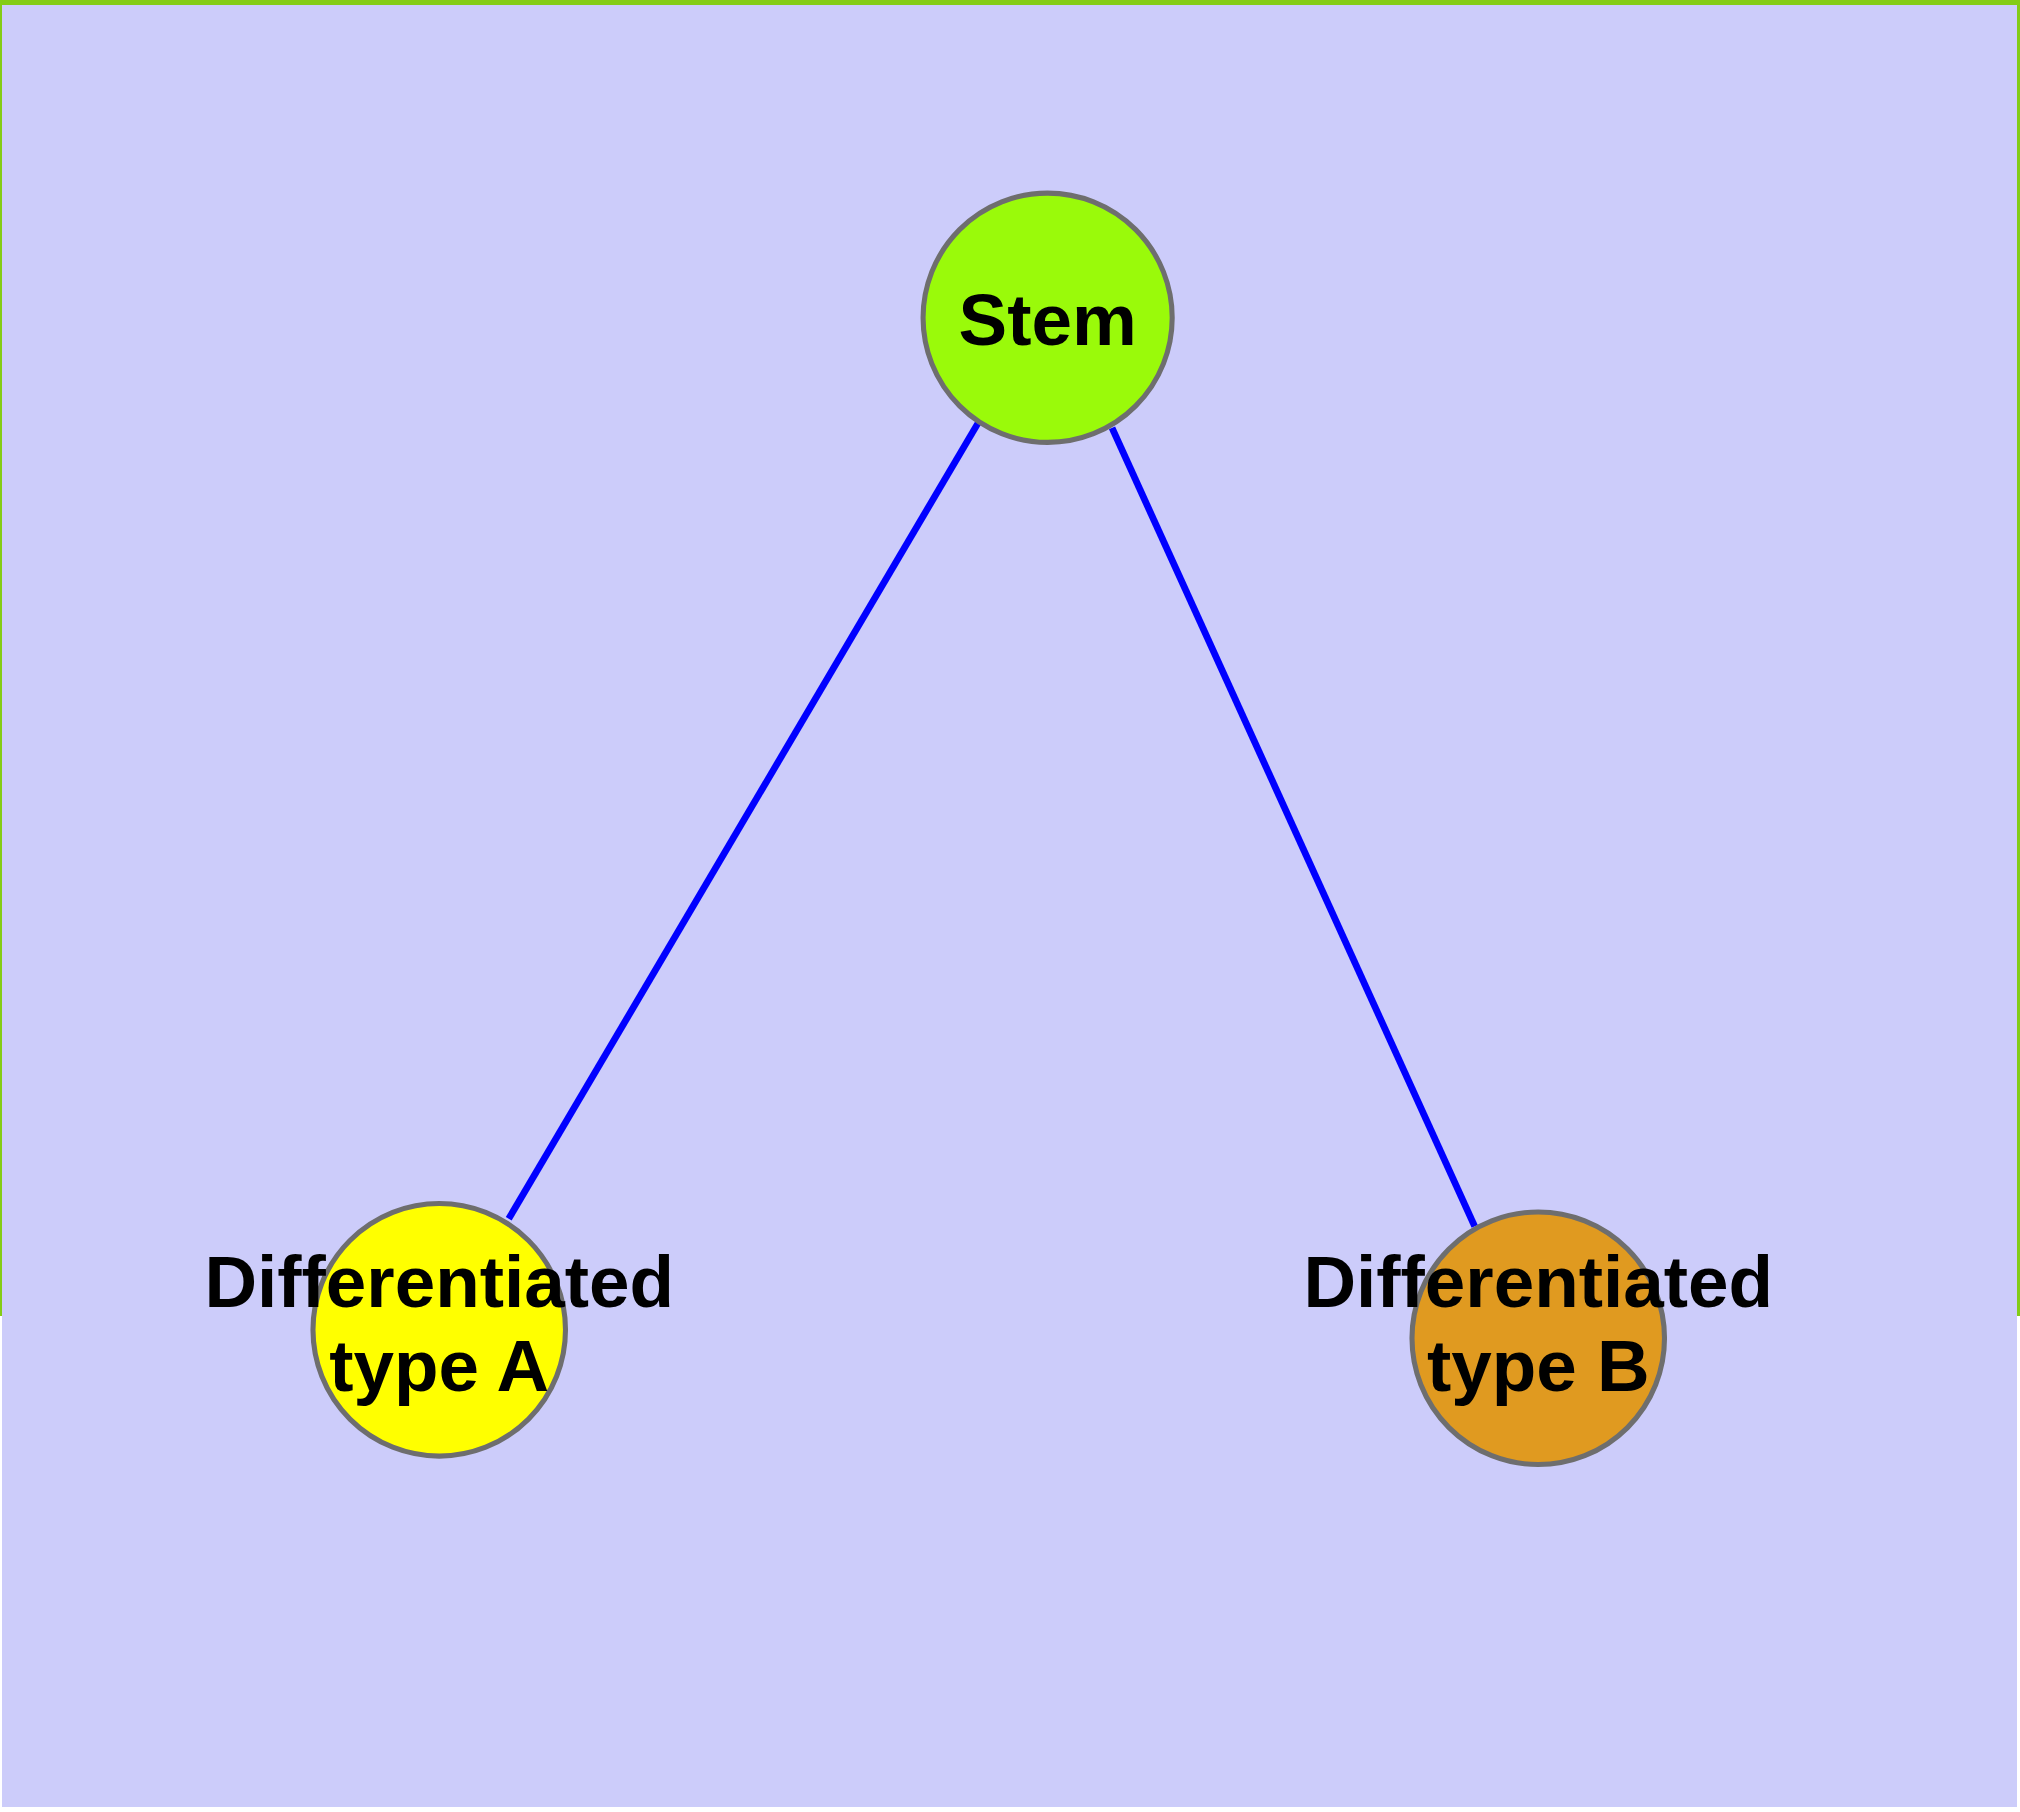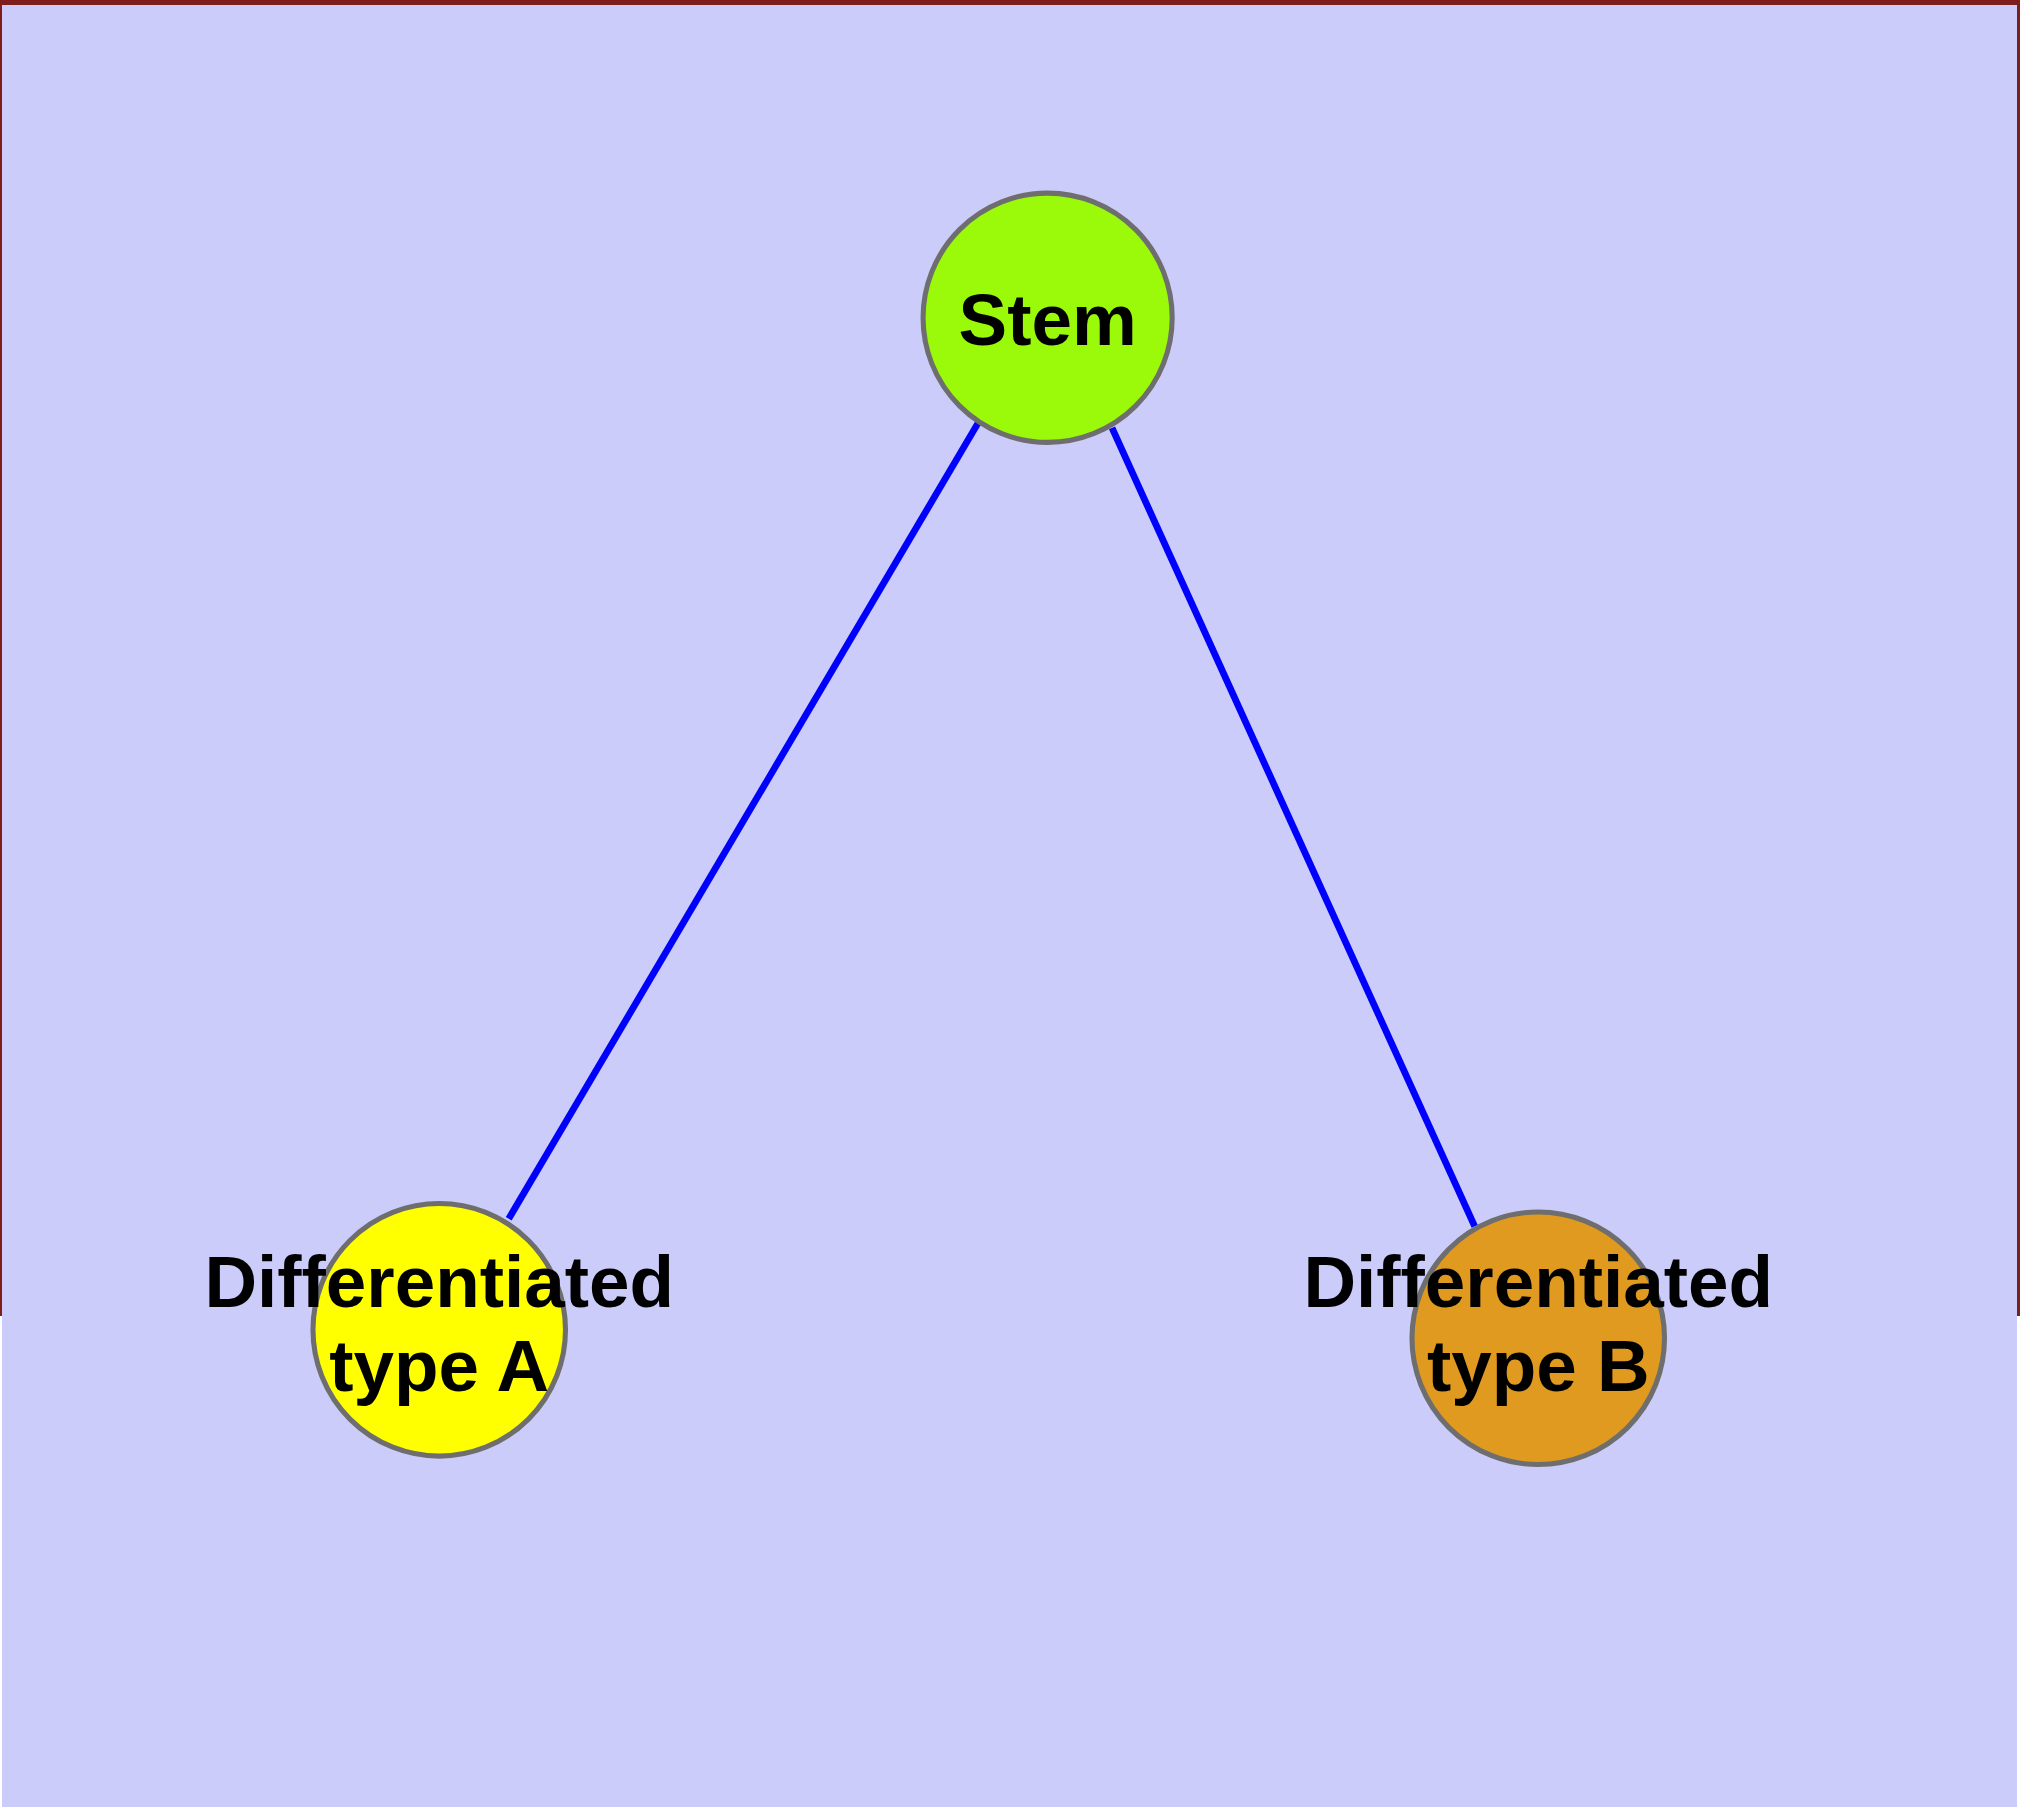"Stem" #graph-canvas { background: #7f1d1d -> #84cc16 }
